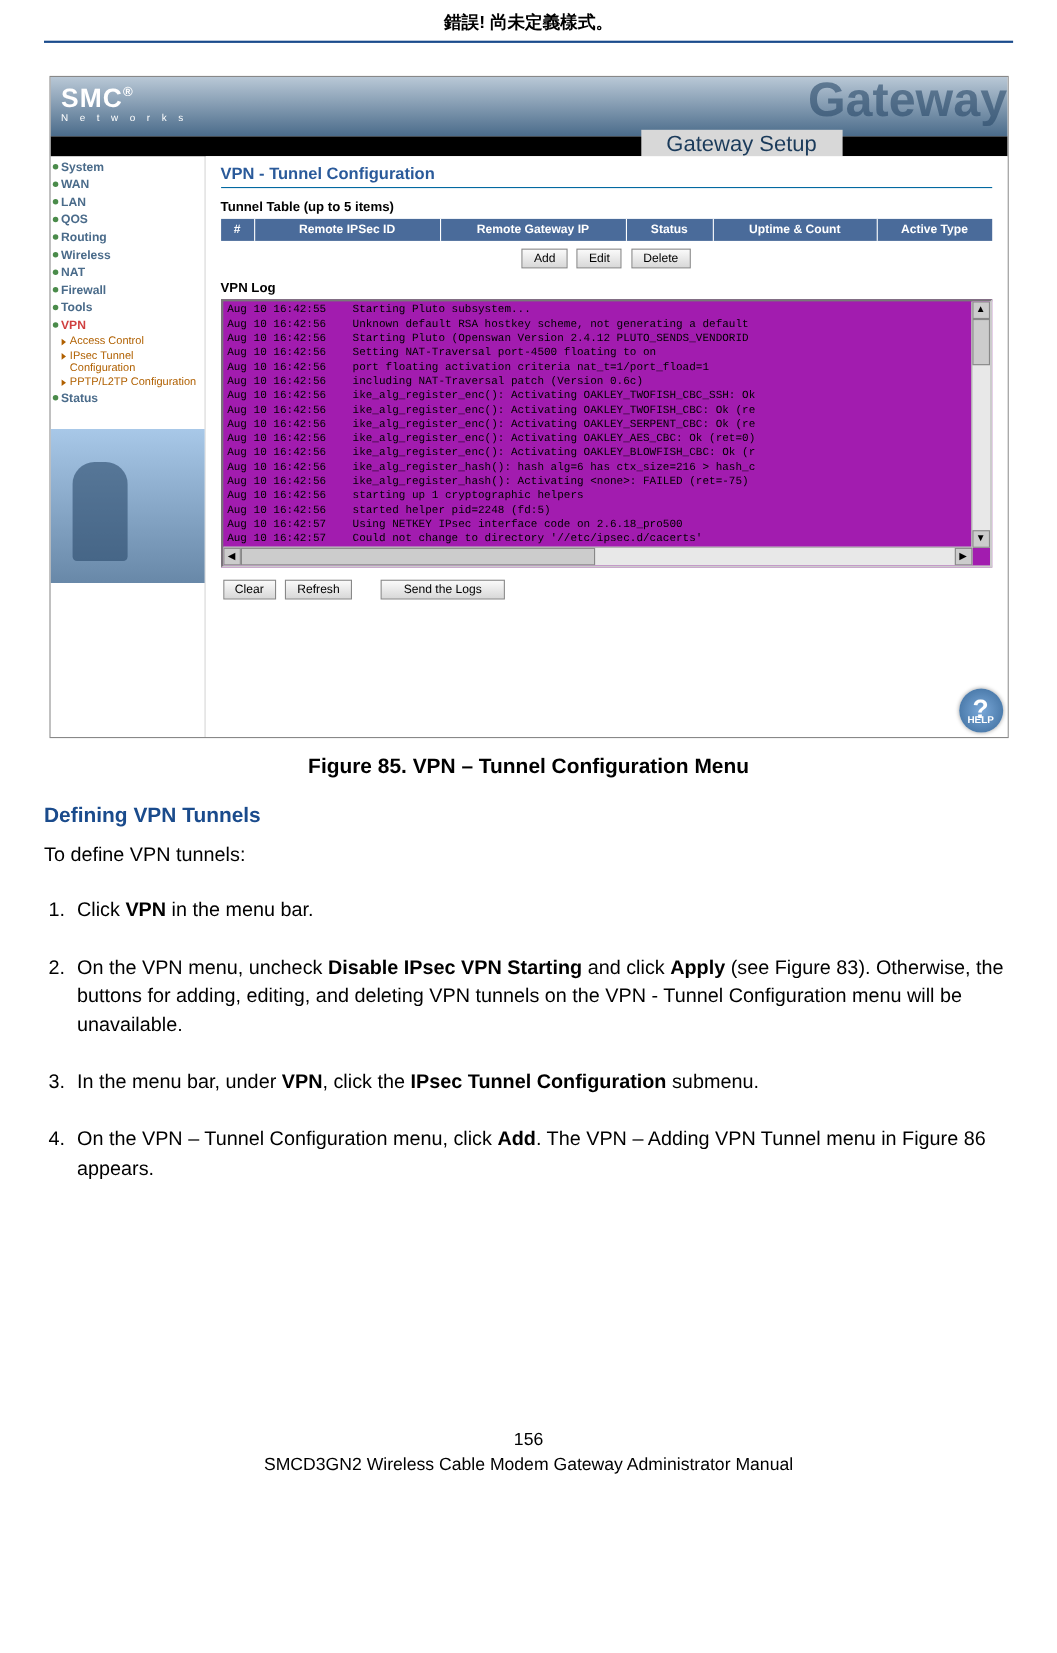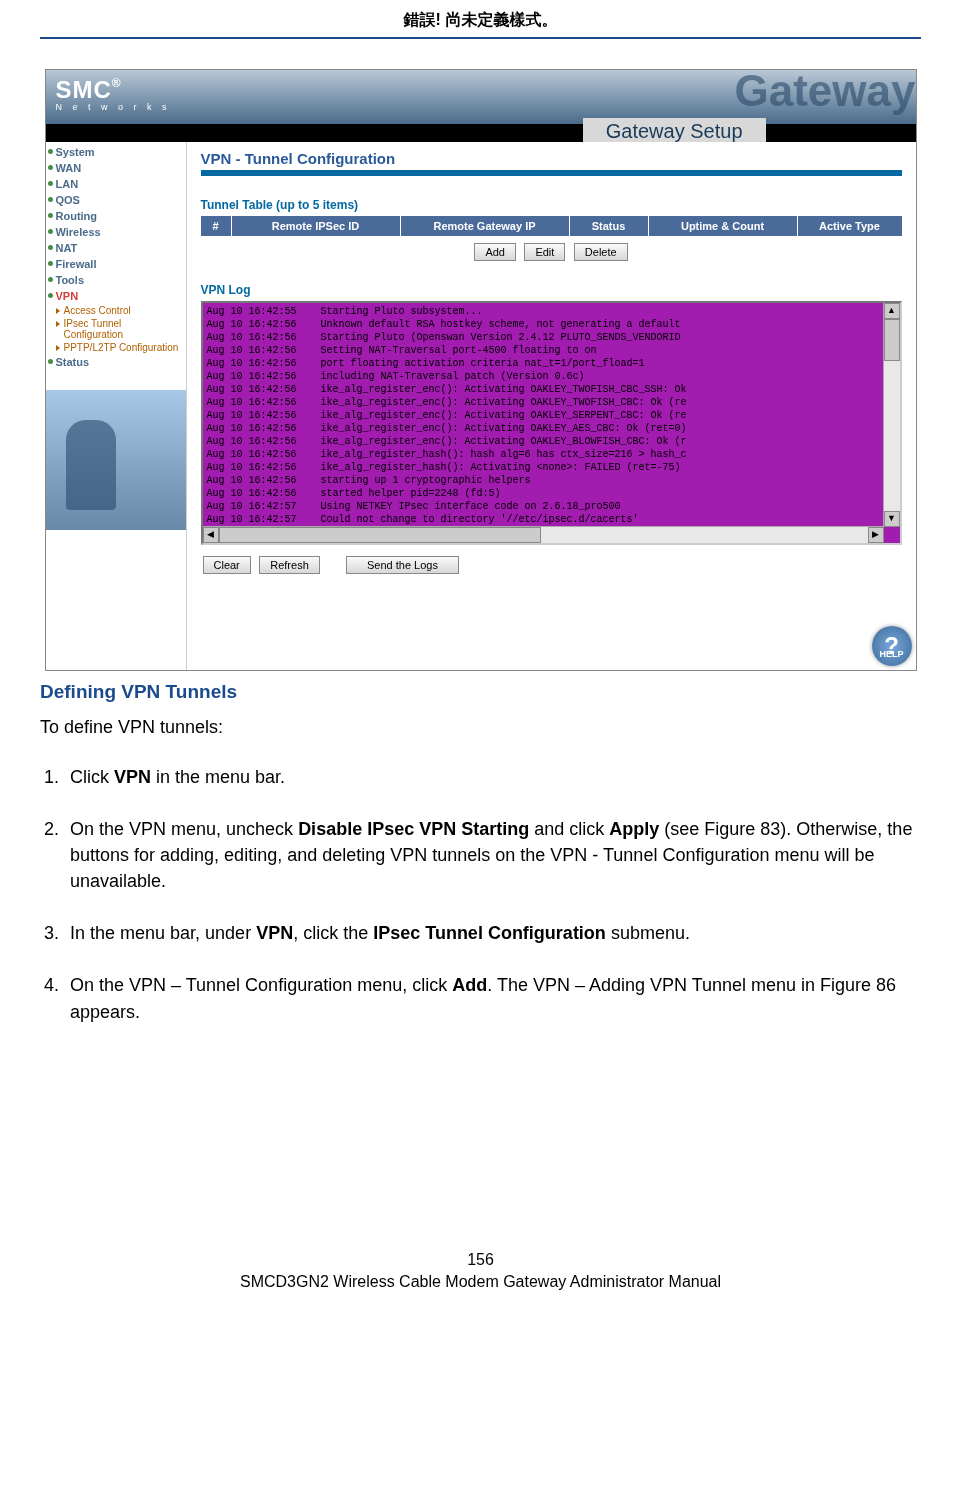"VPN - Tunnel Configuration" .panel-title { border-bottom: 6px solid #0369a1 -> 1px solid #0369a1 }
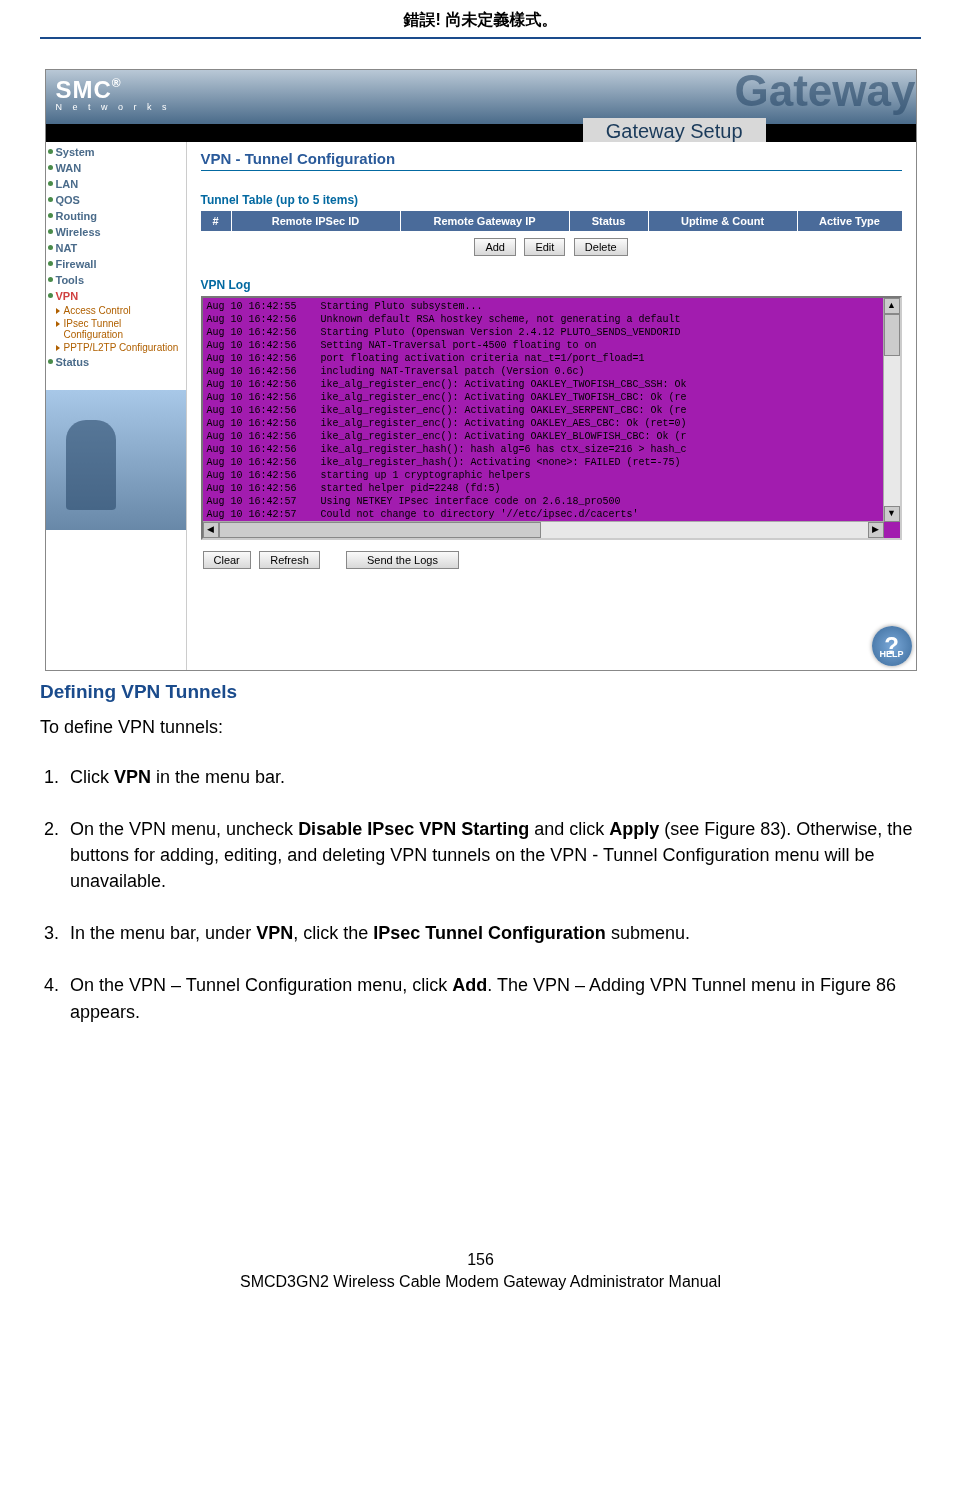"Tunnel Table (up to 5" .section-label { color: #0369a1 -> #000000; margin: 22px 0 4px 0 -> 10px 0 4px 0 }
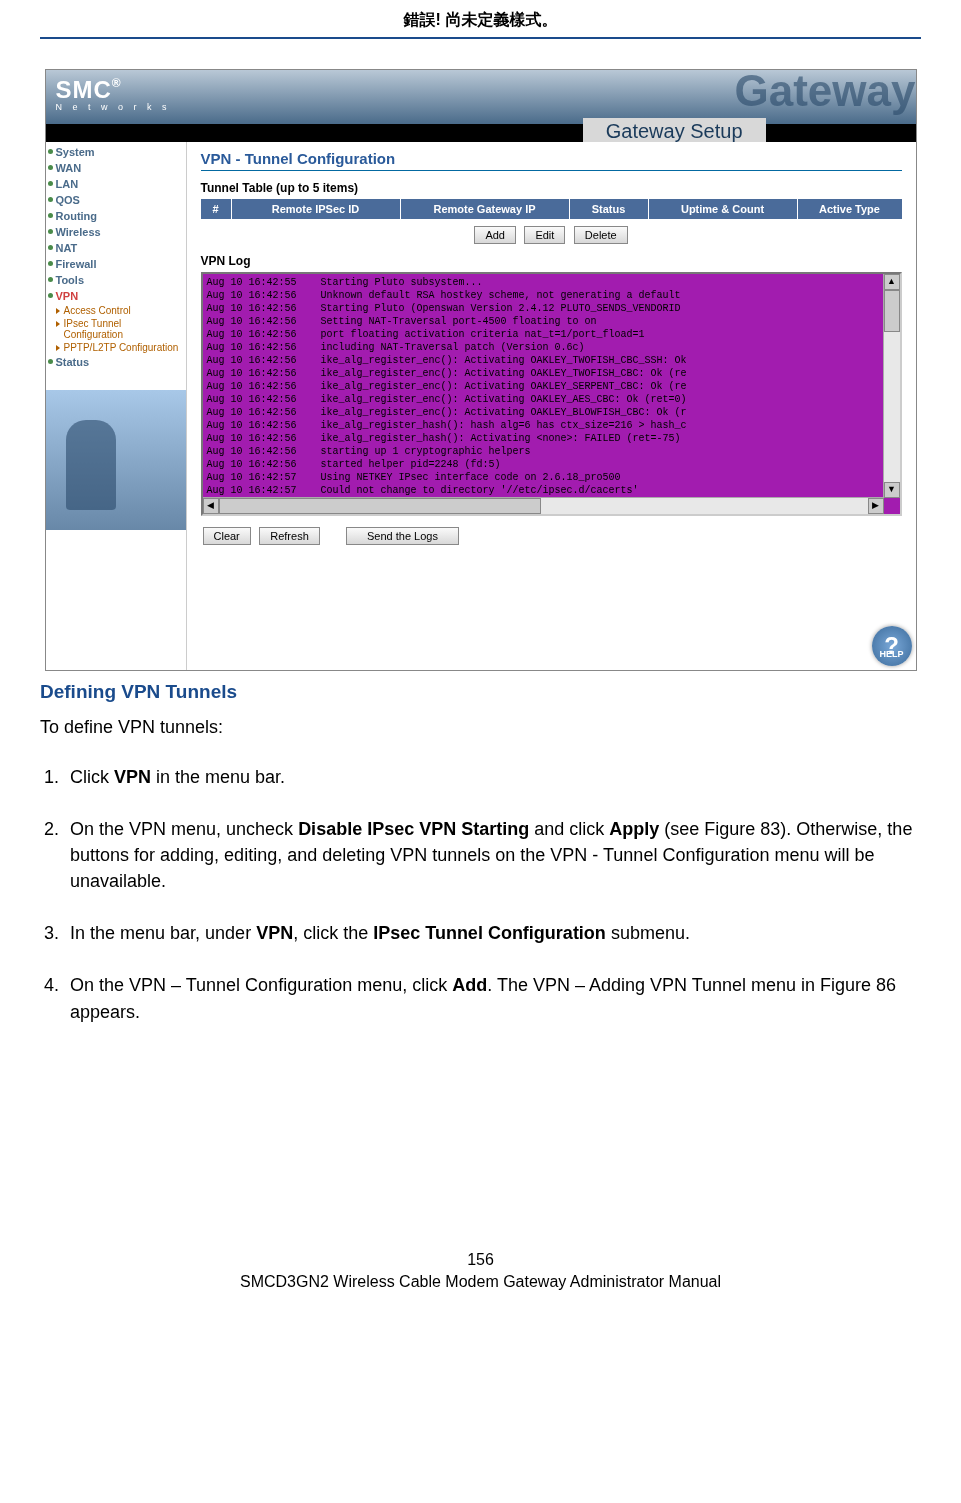"Figure 85. VPN – Tunnel" div.figure-caption { html: none -> <div>Figure 85. VPN – Tunnel Configuration Menu</div> }
